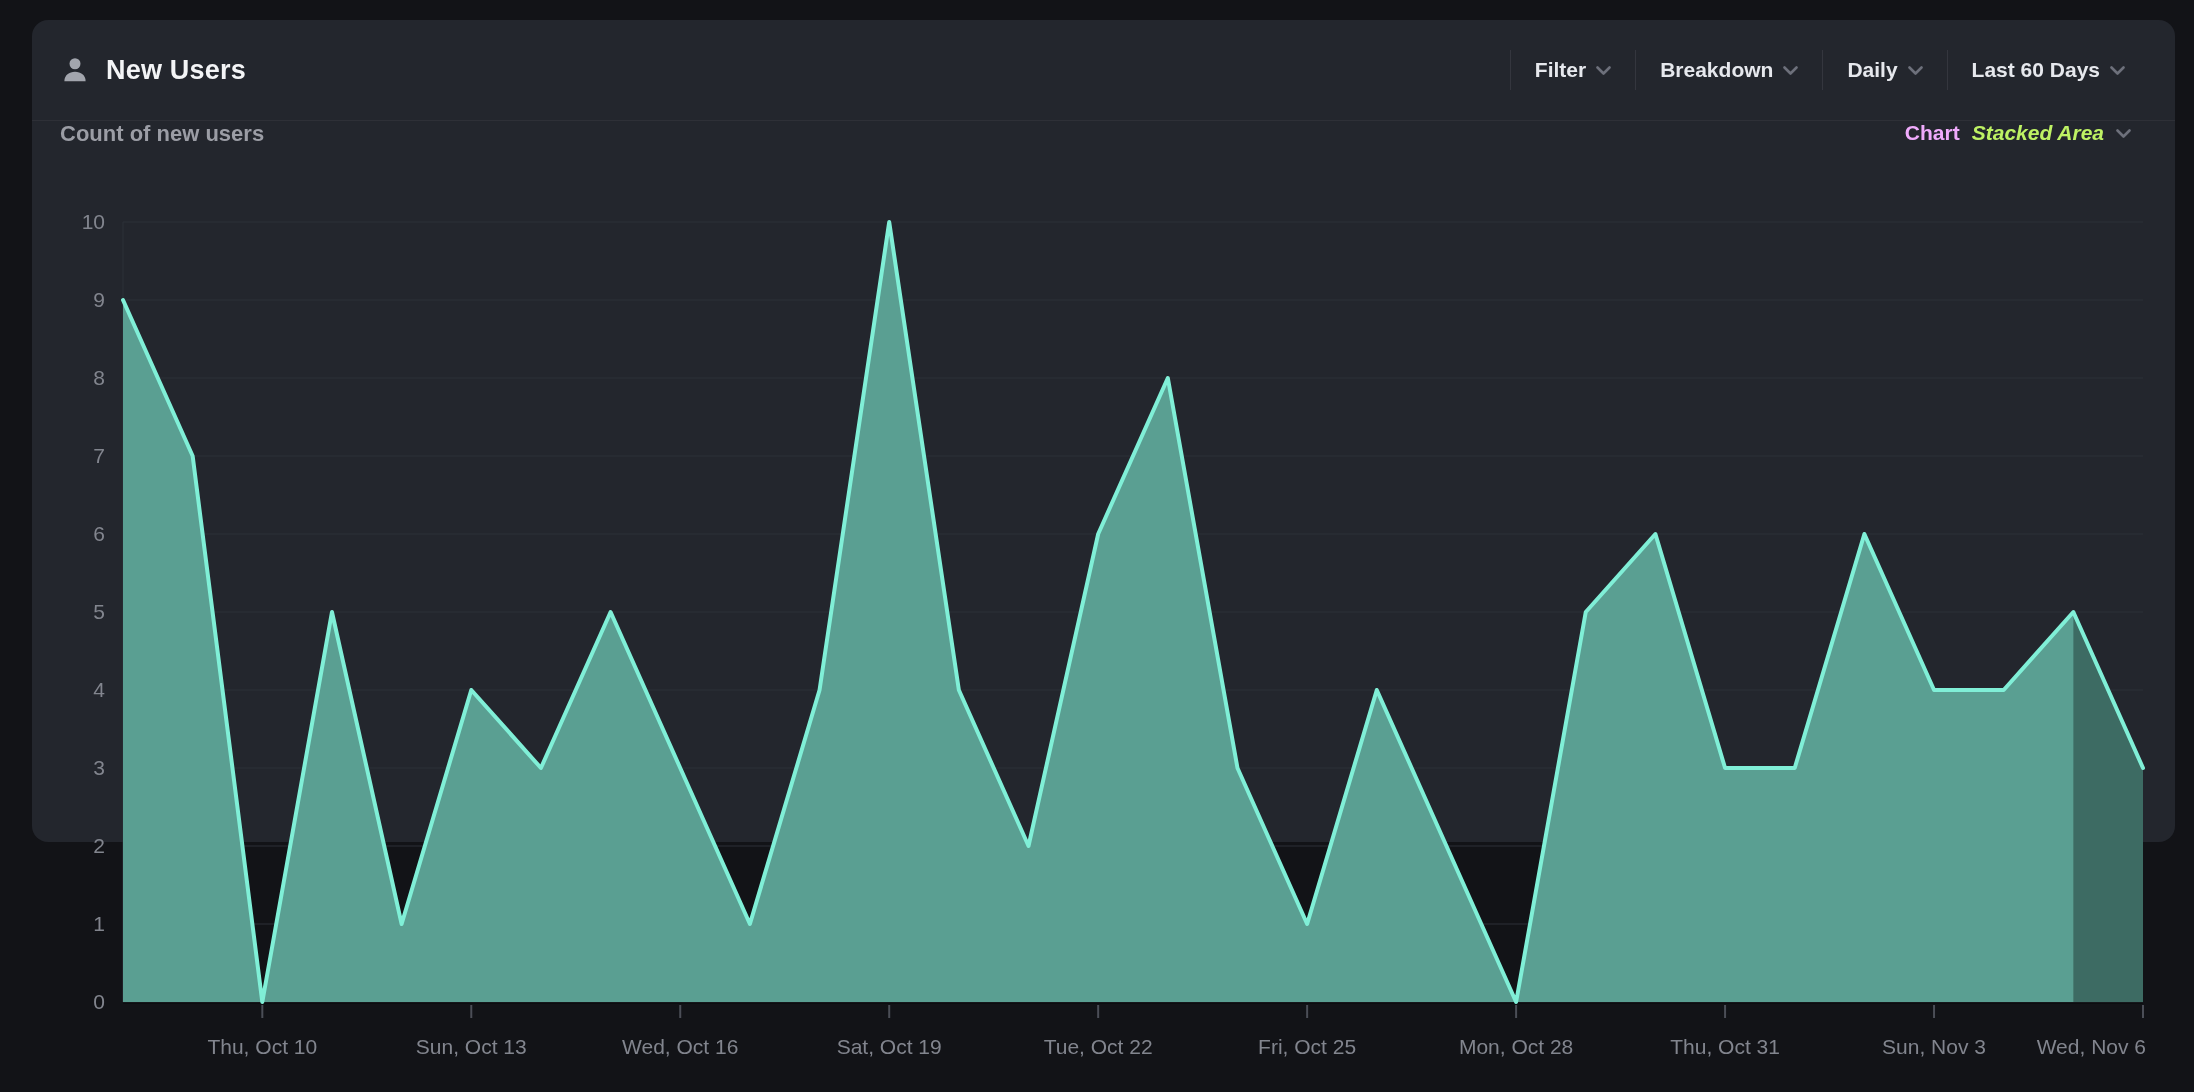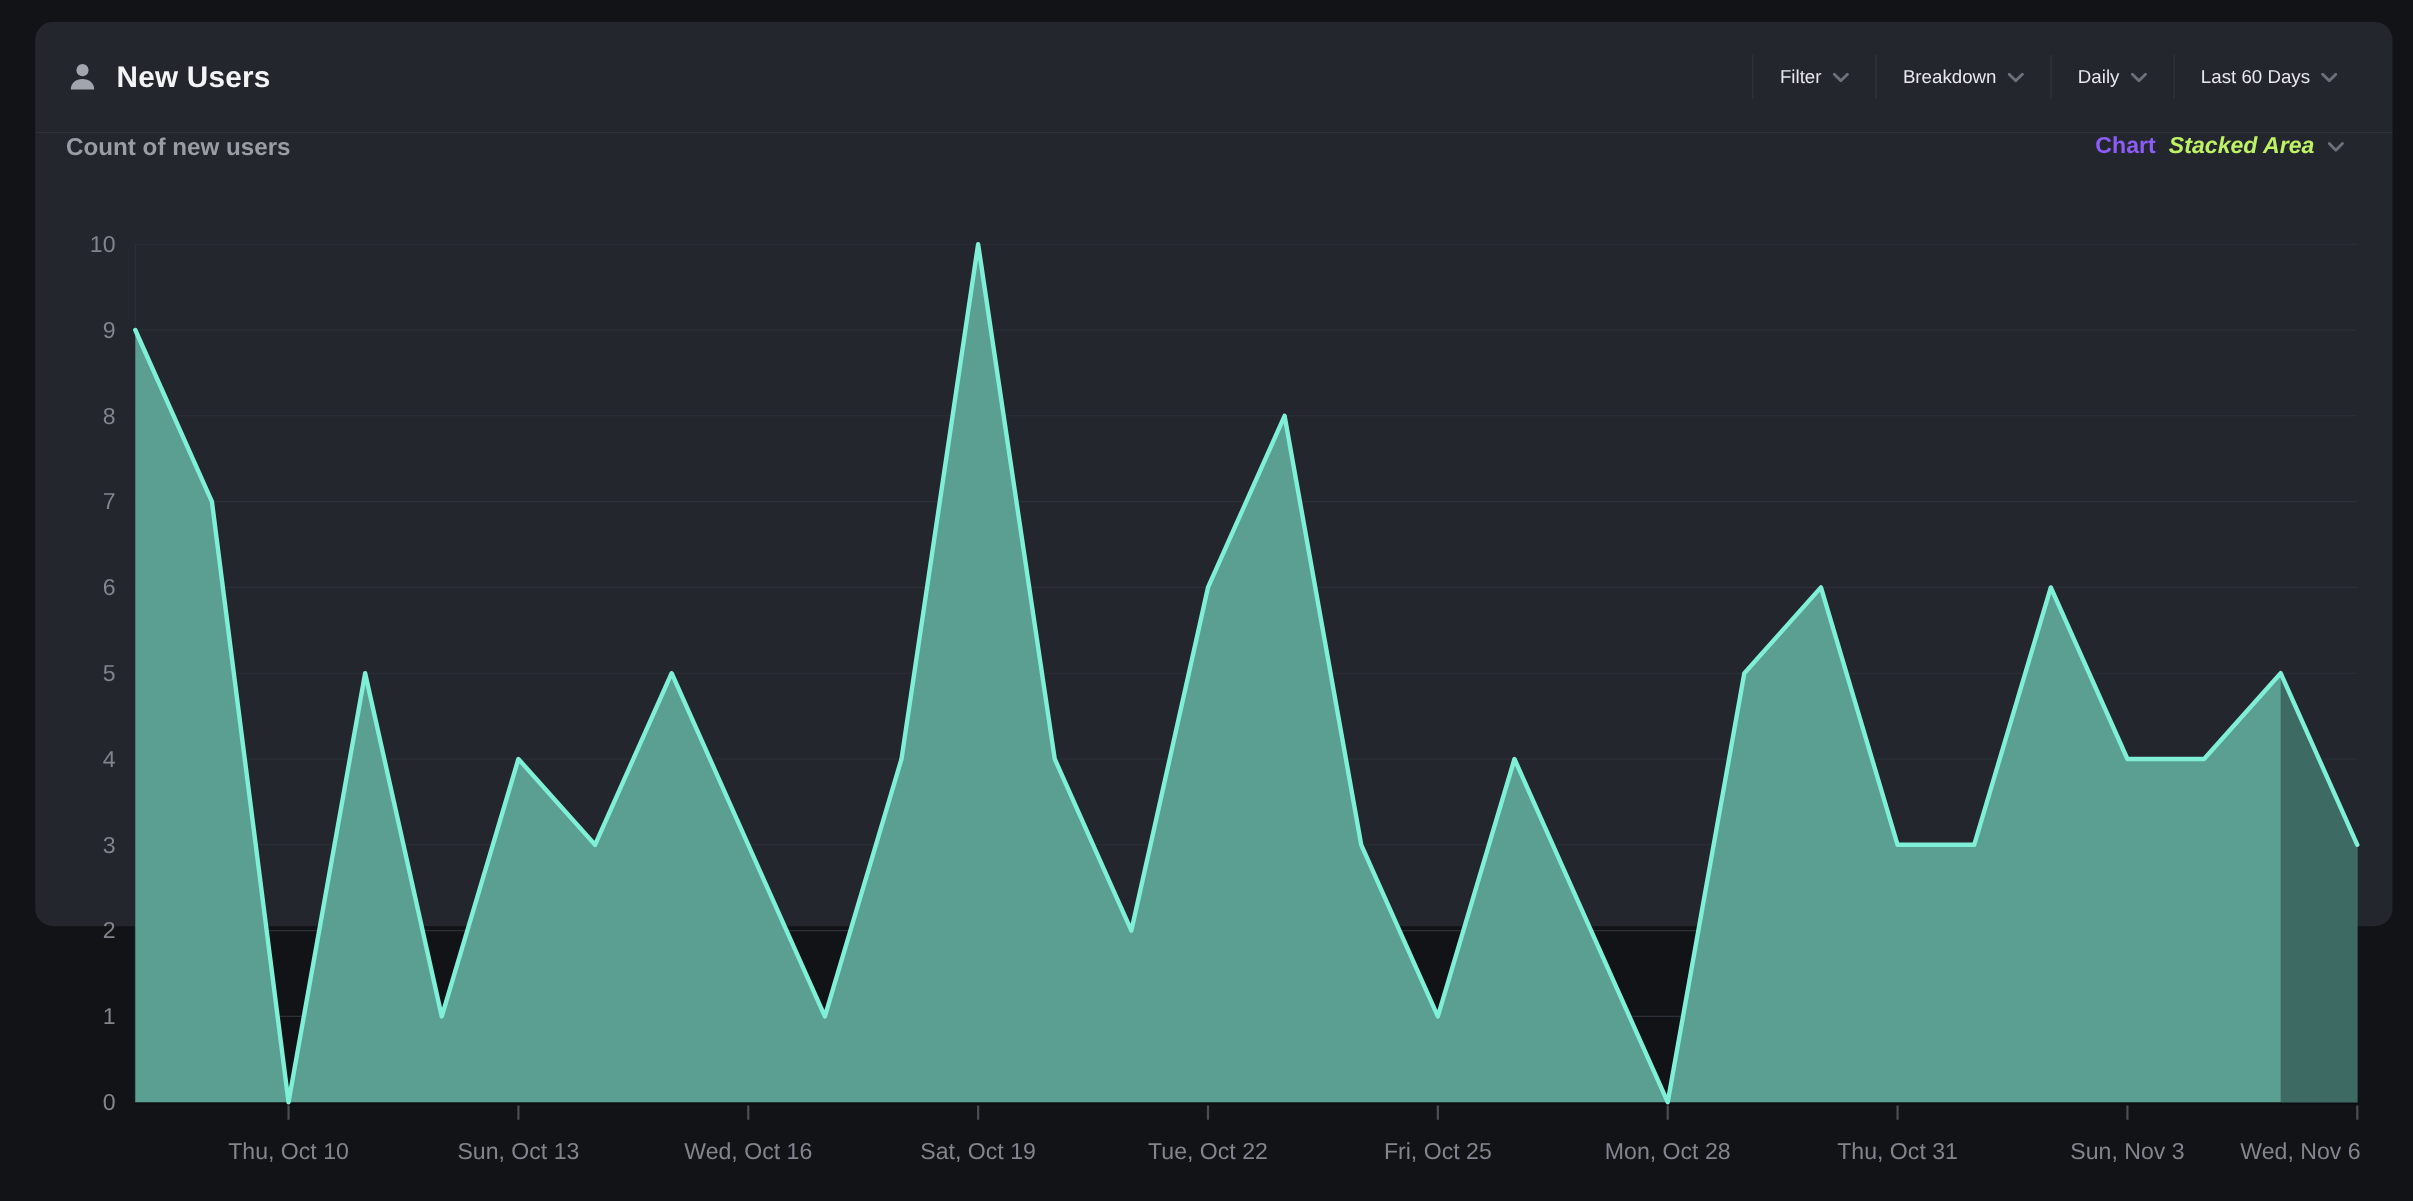"Filter" .control-label { font-size: 17px -> 21px; font-weight: 400 -> 700 }
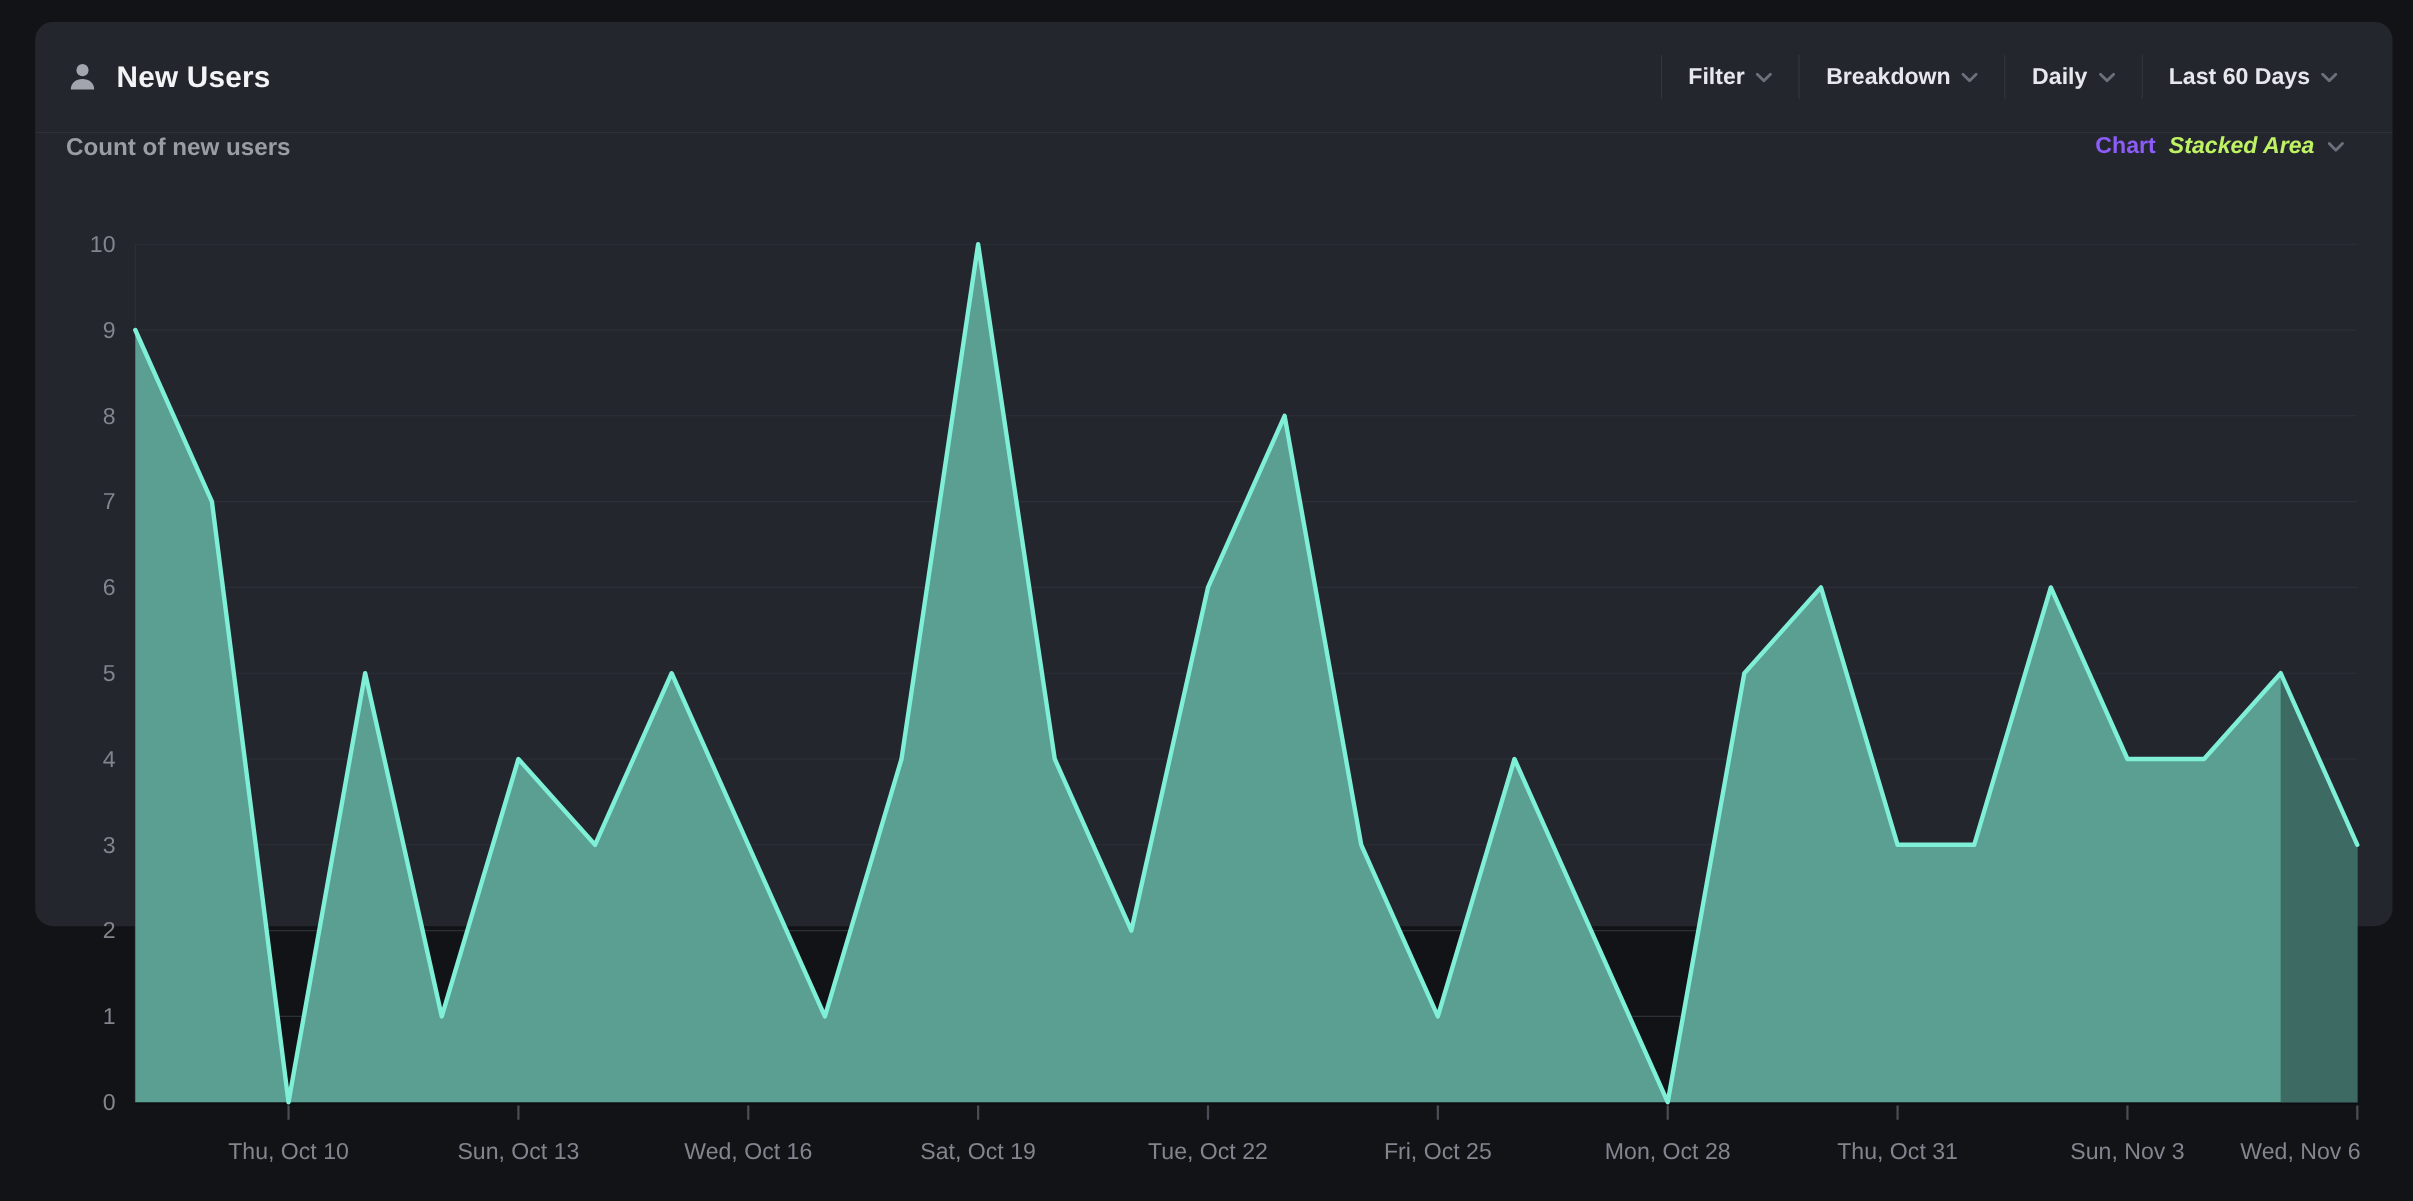"Chart" .chart-type-label { color: #8b5cf6 -> #f0abfc }
